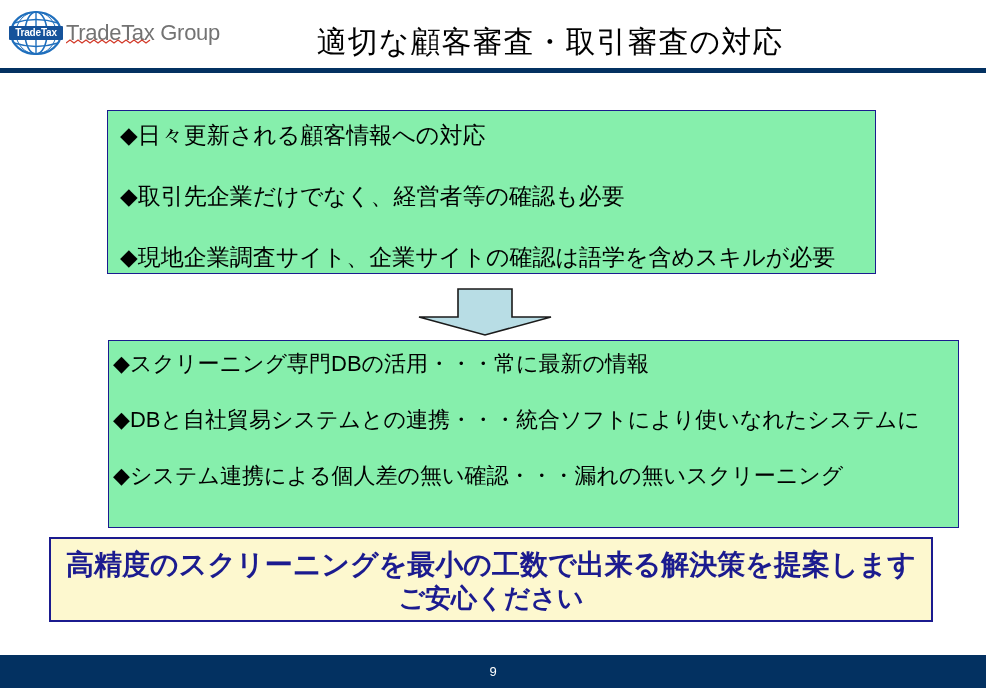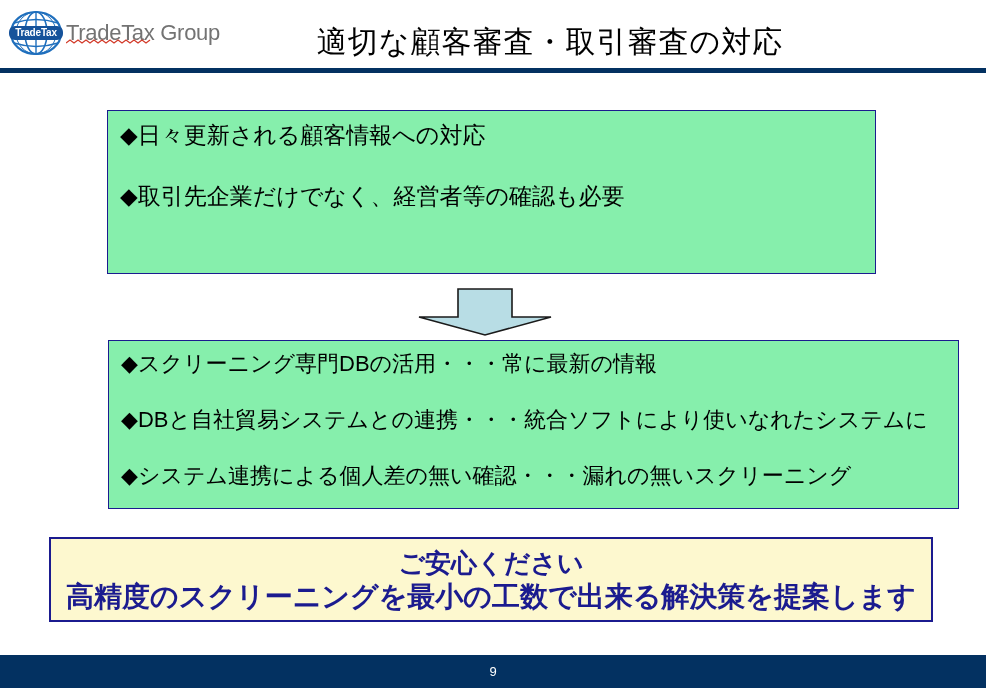"TradeTax" #logo-badge { border-radius: 6px -> 1px }
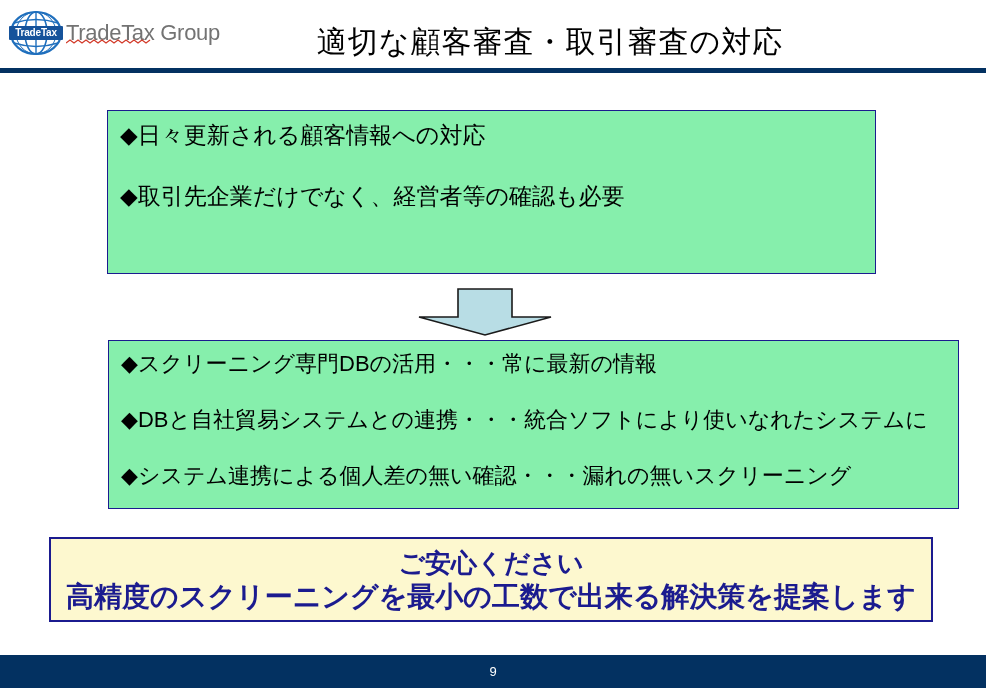"◆現地企業調査サイト、企業サイトの確認は語学を含めスキルが必要" div.bullet-line { html: none -> <div>◆現地企業調査サイト、企業サイトの確認は語学を含めスキルが必要</div> }
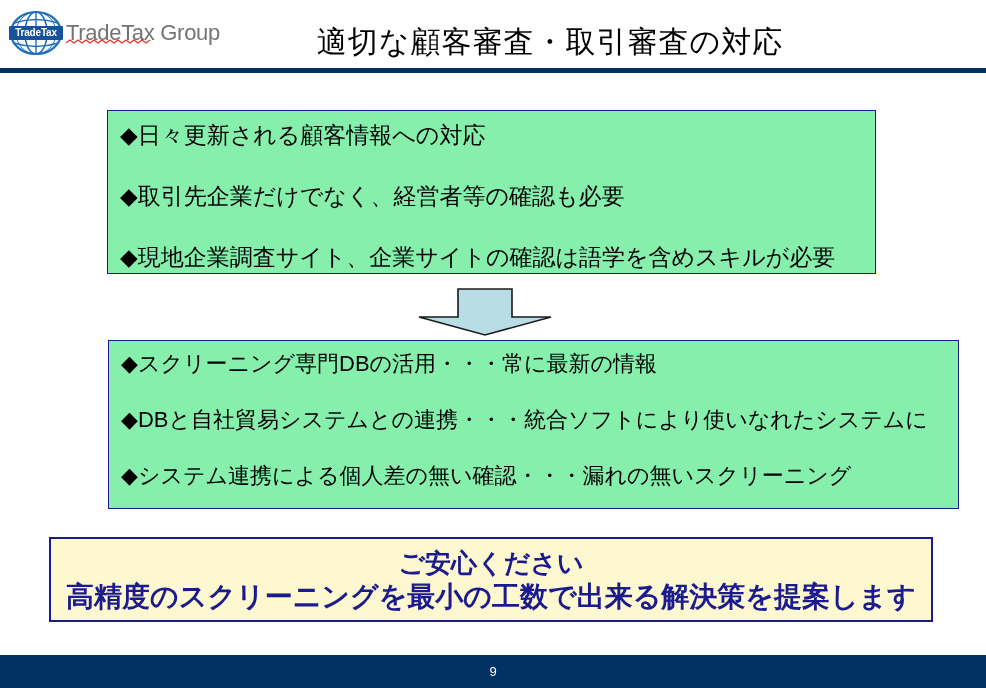"◆スクリーニング専門DBの活用・・・常に最新の情報" #box-bottom { height: 169px -> 188px; padding: 12px 8px 0 12px -> 12px 8px 0 4px }
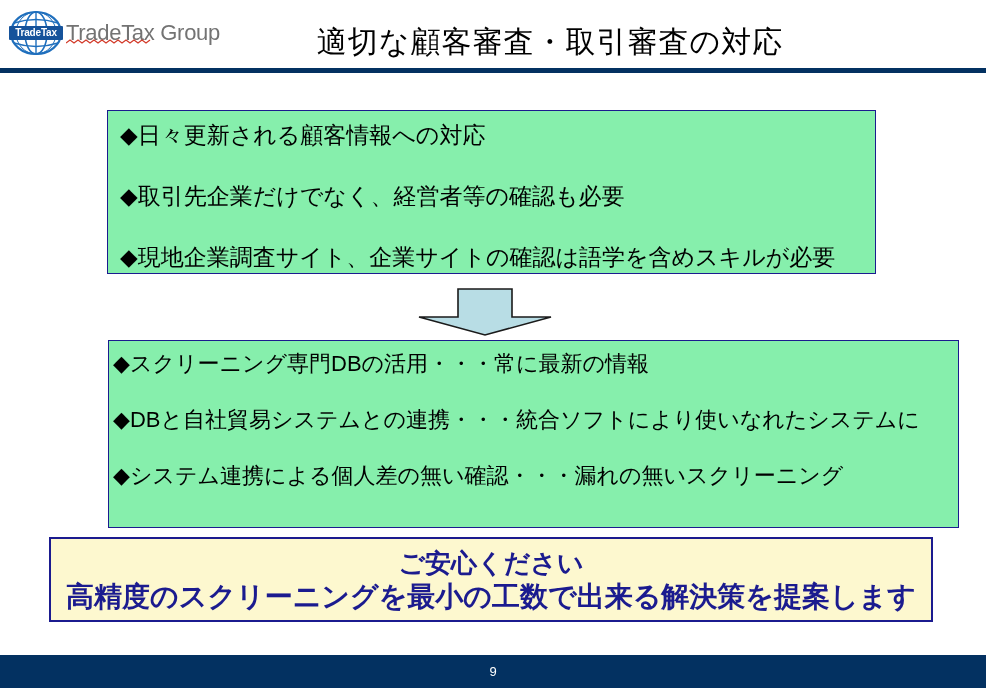"ご安心ください" div { order: before "高精度のスクリーニングを最小の工数で出来る解決策を提案します" -> after "高精度のスクリーニングを最小の工数で出来る解決策を提案します" }
